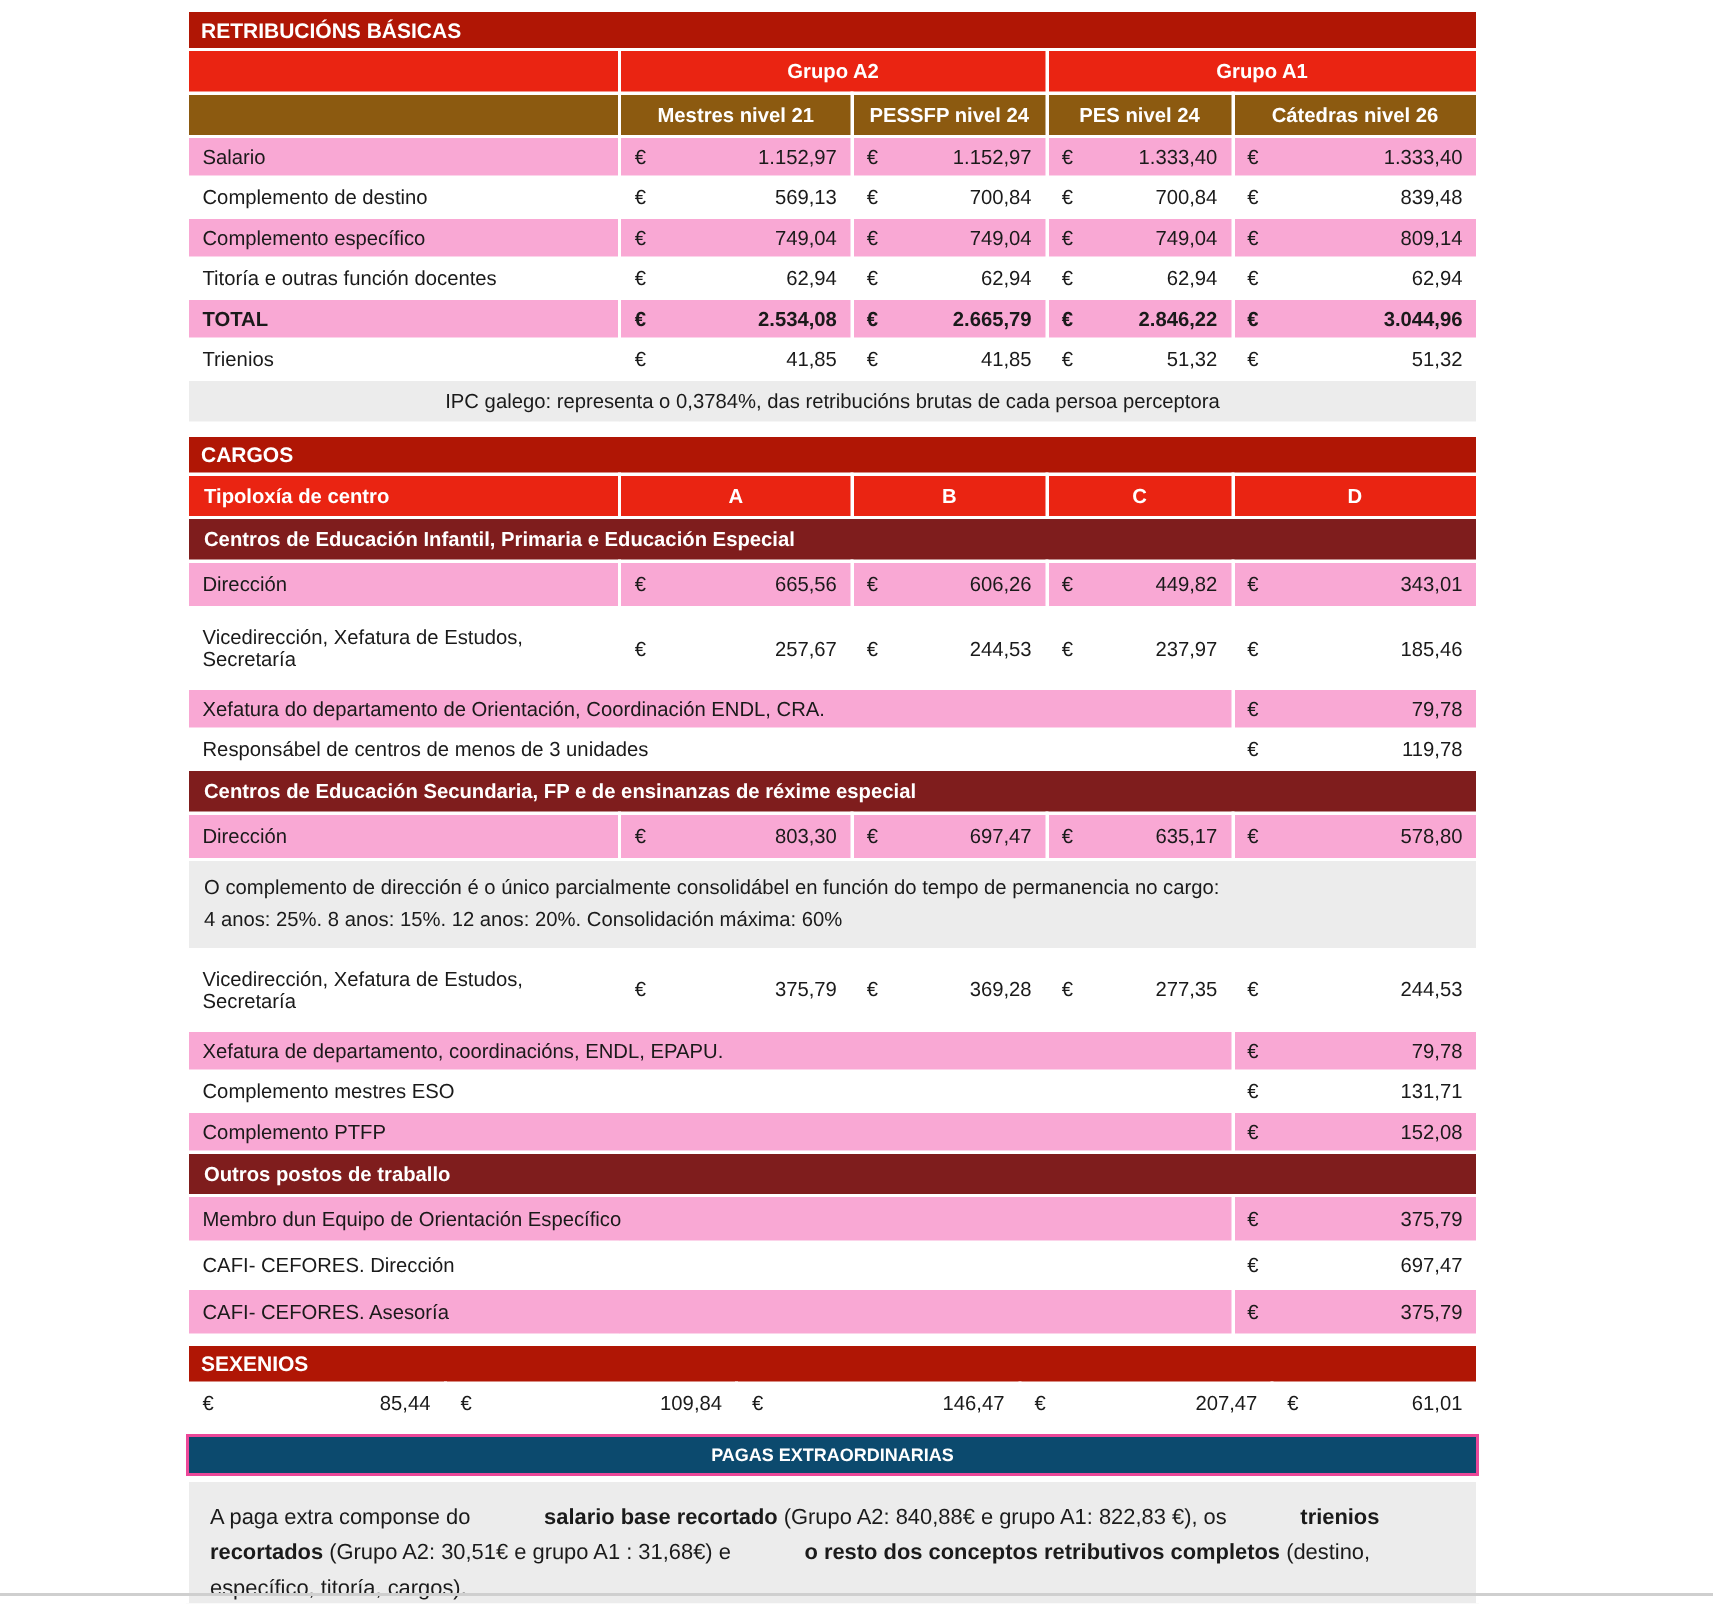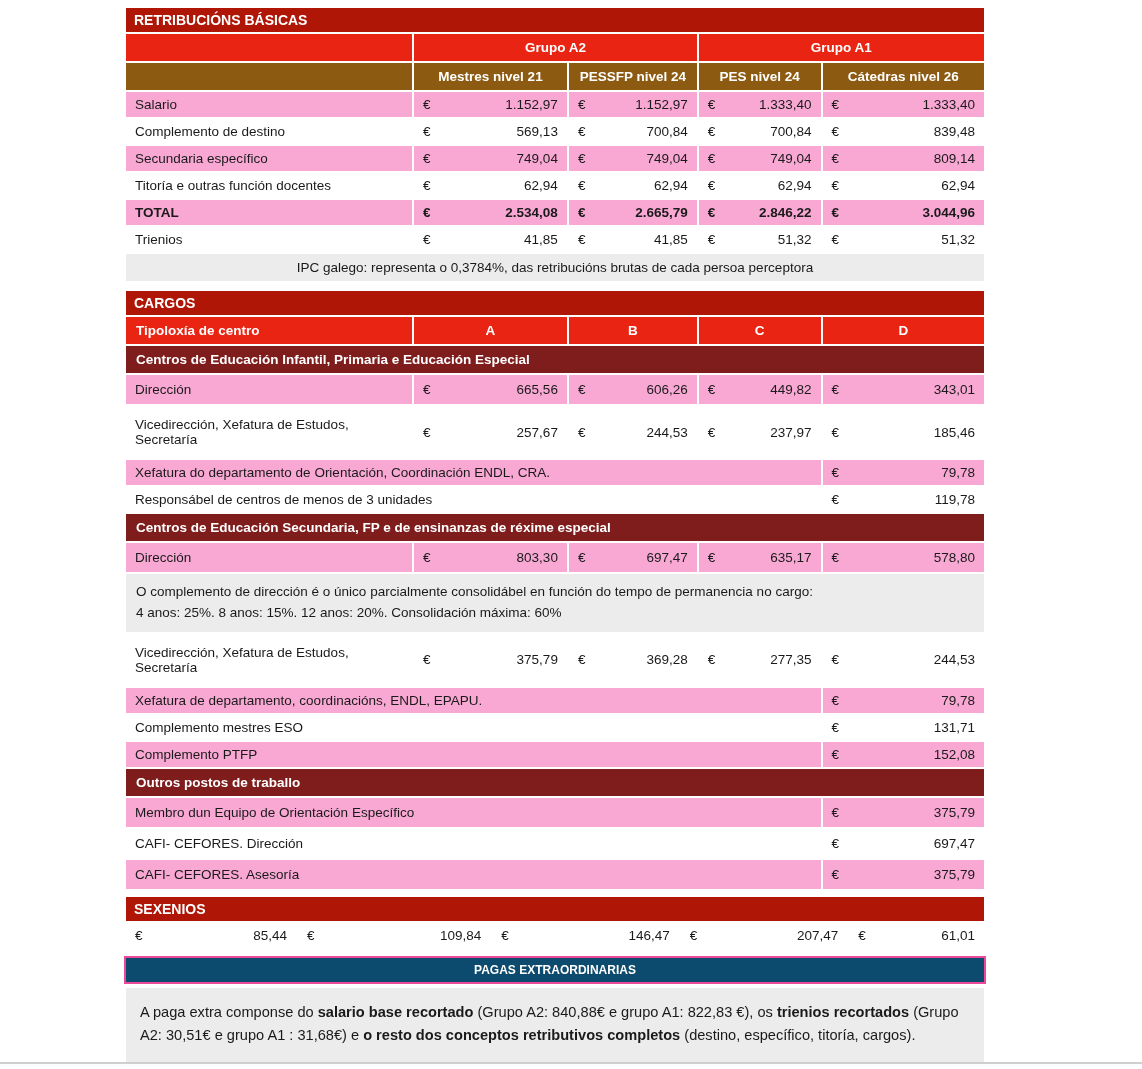"Secundaria específico" td.lbl { text: Secundaria -> Complemento }
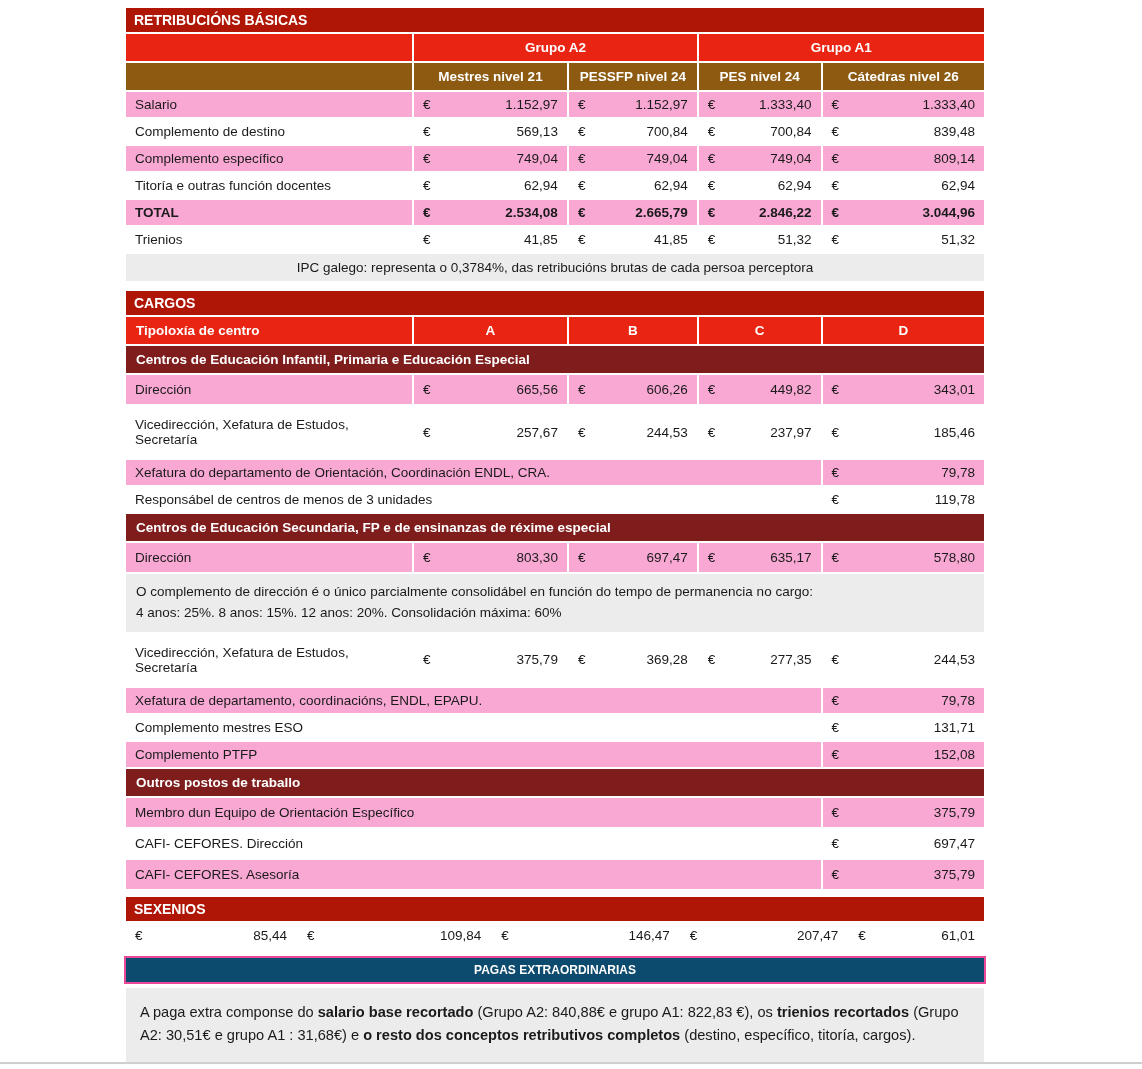"salario base recortado" .pagas .para b { margin-left: none -> 45px }
